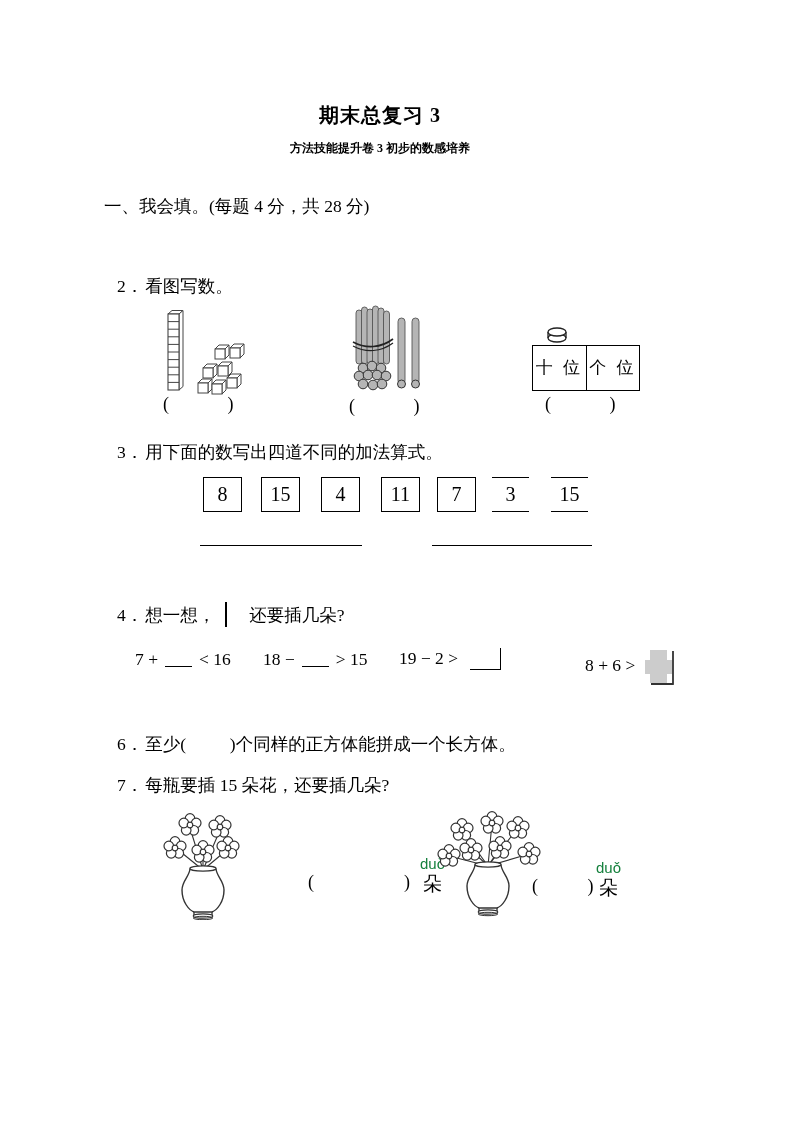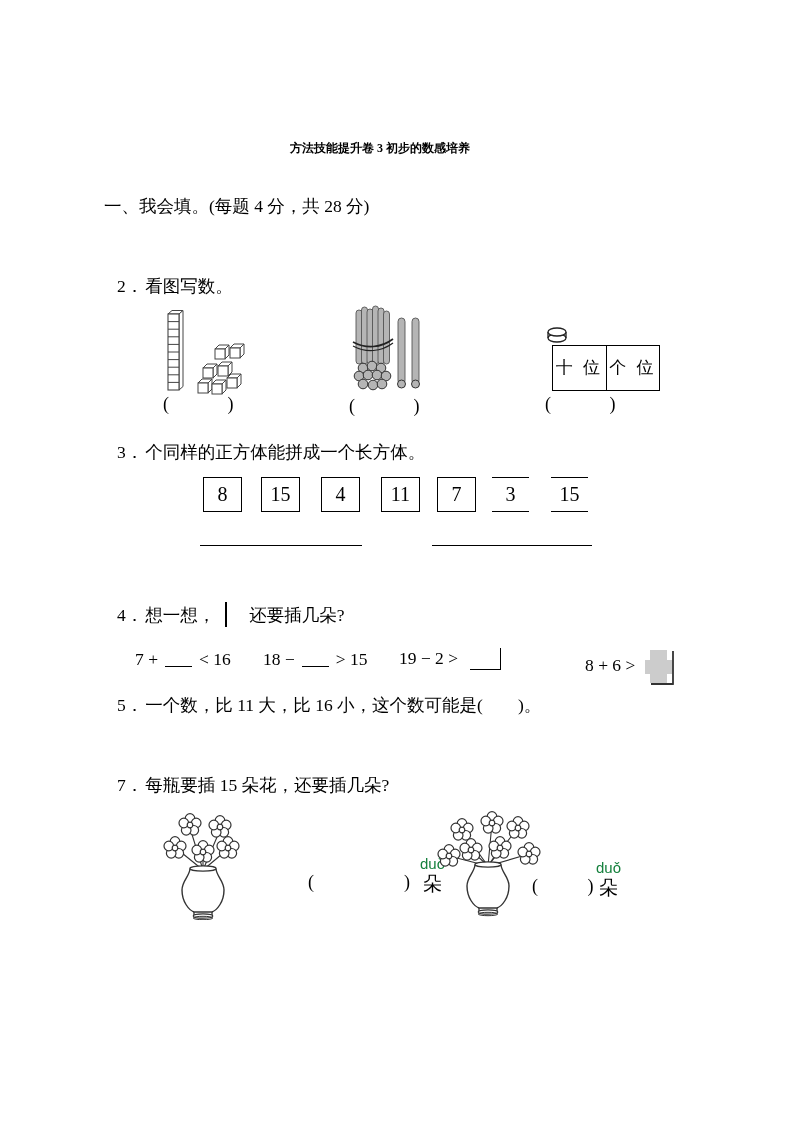"期末总复习 3" div.abs { html: none -> <div>期末总复习 3</div> }
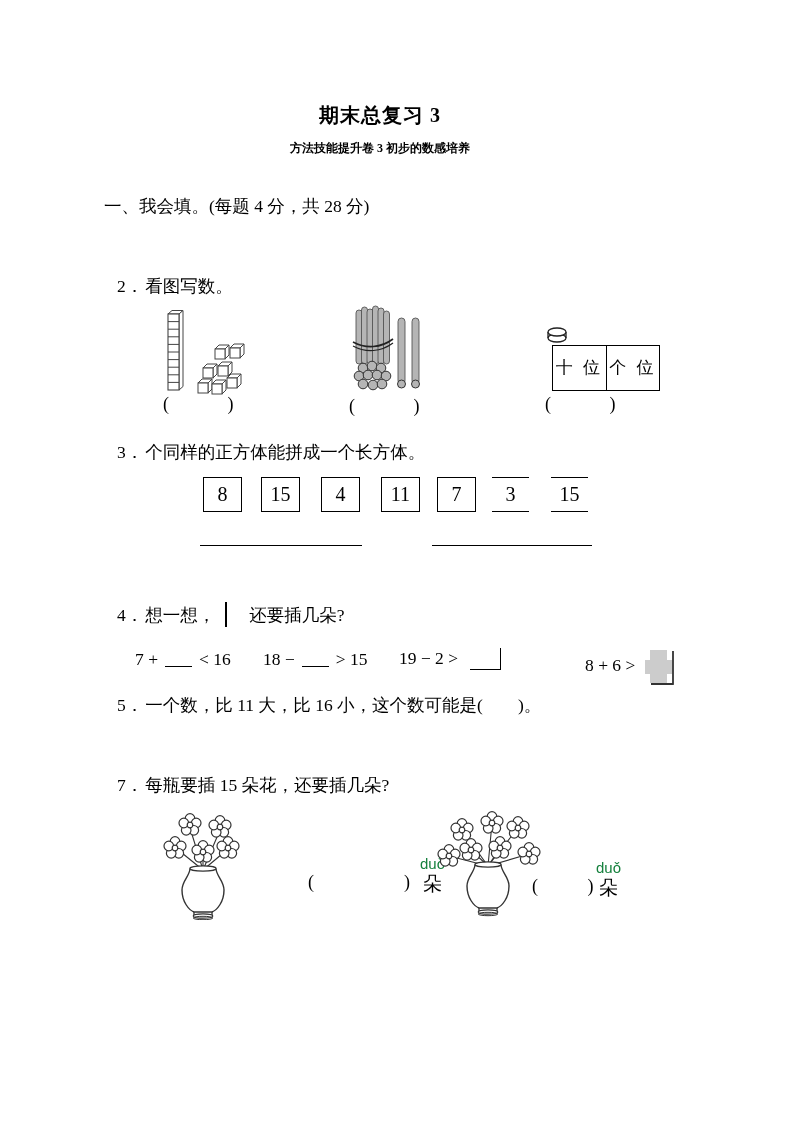"十 位" .pv-table { margin-left: 20px -> none }
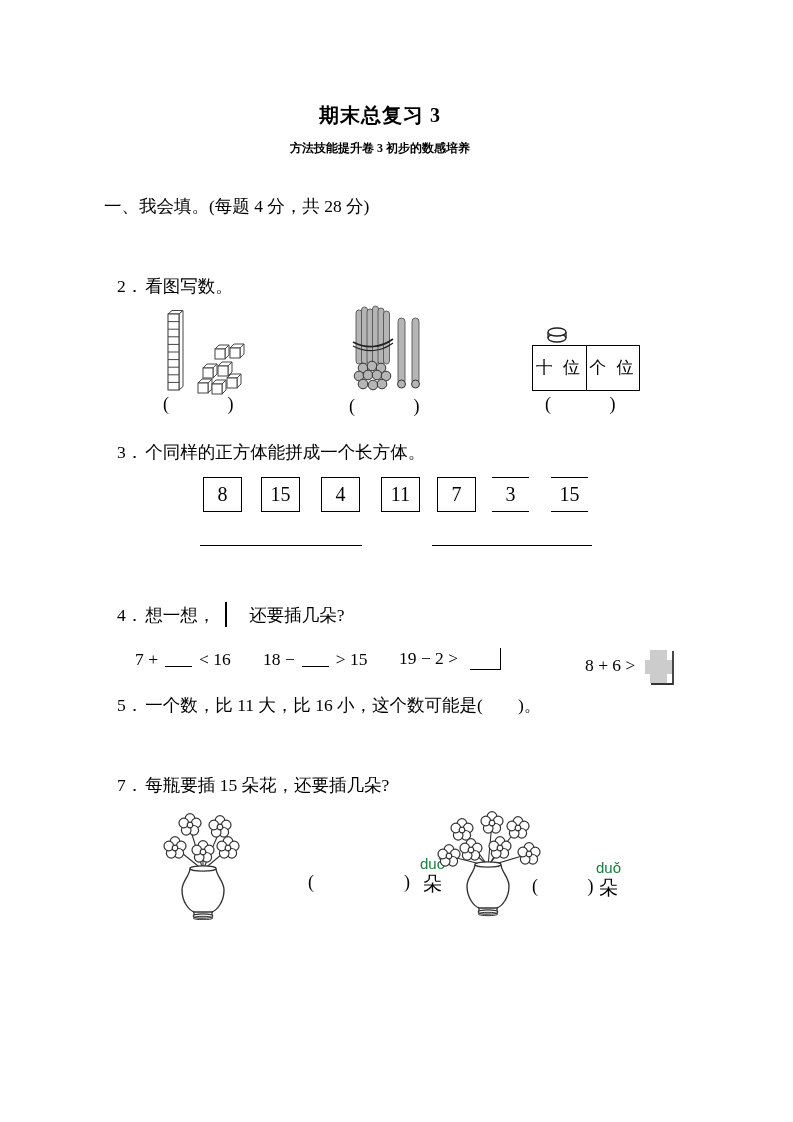"个同样的正方体能拼成一个长方体。" span { text: 个同样的正方体能拼成一个长方体 -> 用下面的数写出四道不同的加法算式 }
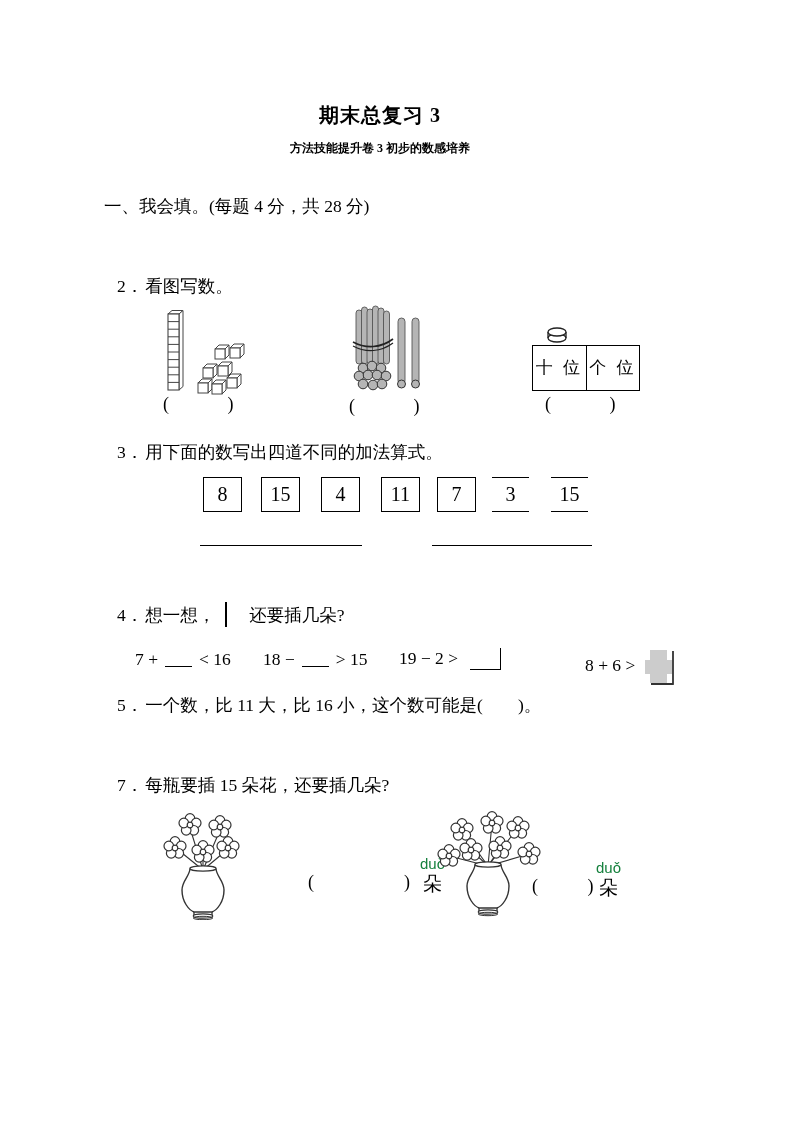"5．一个数，比 11 大，比 16 小，这个数可能是(" div.abs { html: <div> <span>5．</span><span>一个数，比 11 大，比 16 小，这个数可能是(&nbsp;&nbsp;&nbsp;&nbsp;&nbsp;&nbsp;&nbsp;&nbsp;)。</span> </div> -> none }
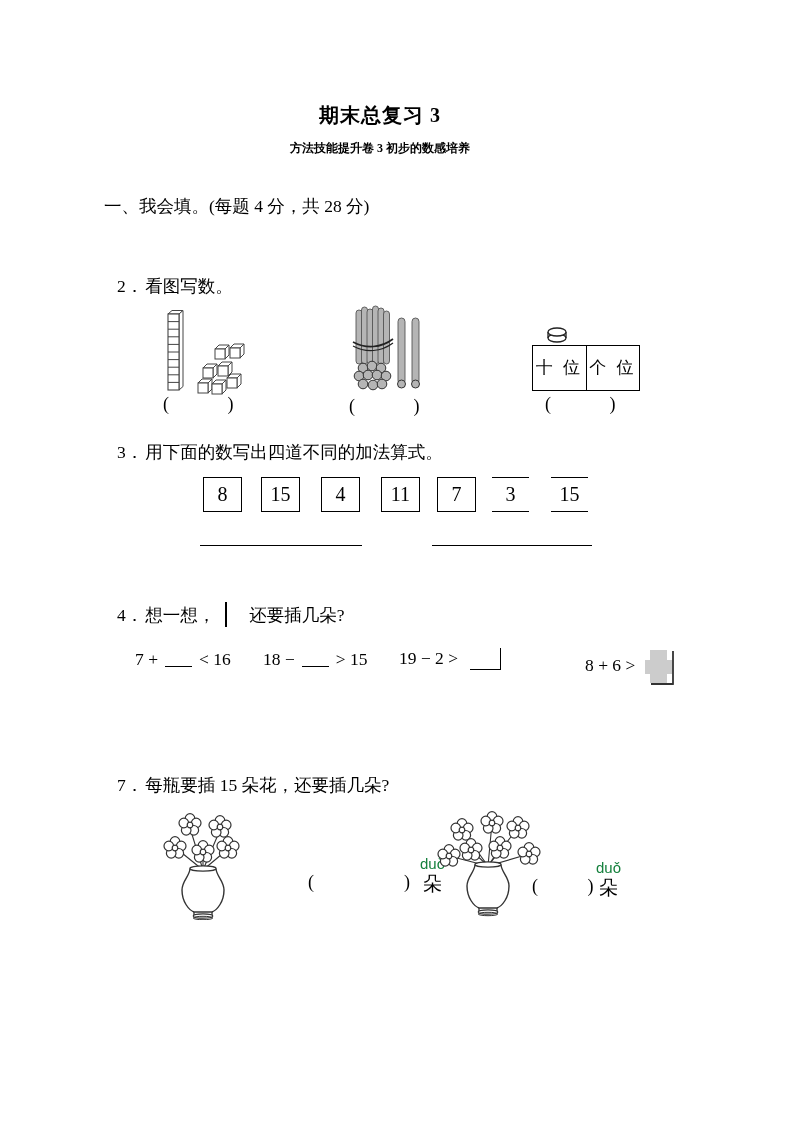"6．至少( )个同样的正方体能拼成一个长方体。" div.abs { html: none -> <div> <span>6．</span><span>至少(&nbsp;&nbsp;&nbsp;&nbsp;&nbsp;&nbsp;&nbsp;&nbsp;&nbsp;&nbsp;)个同样的正方体能拼成一个长方体。</span> </div> }
